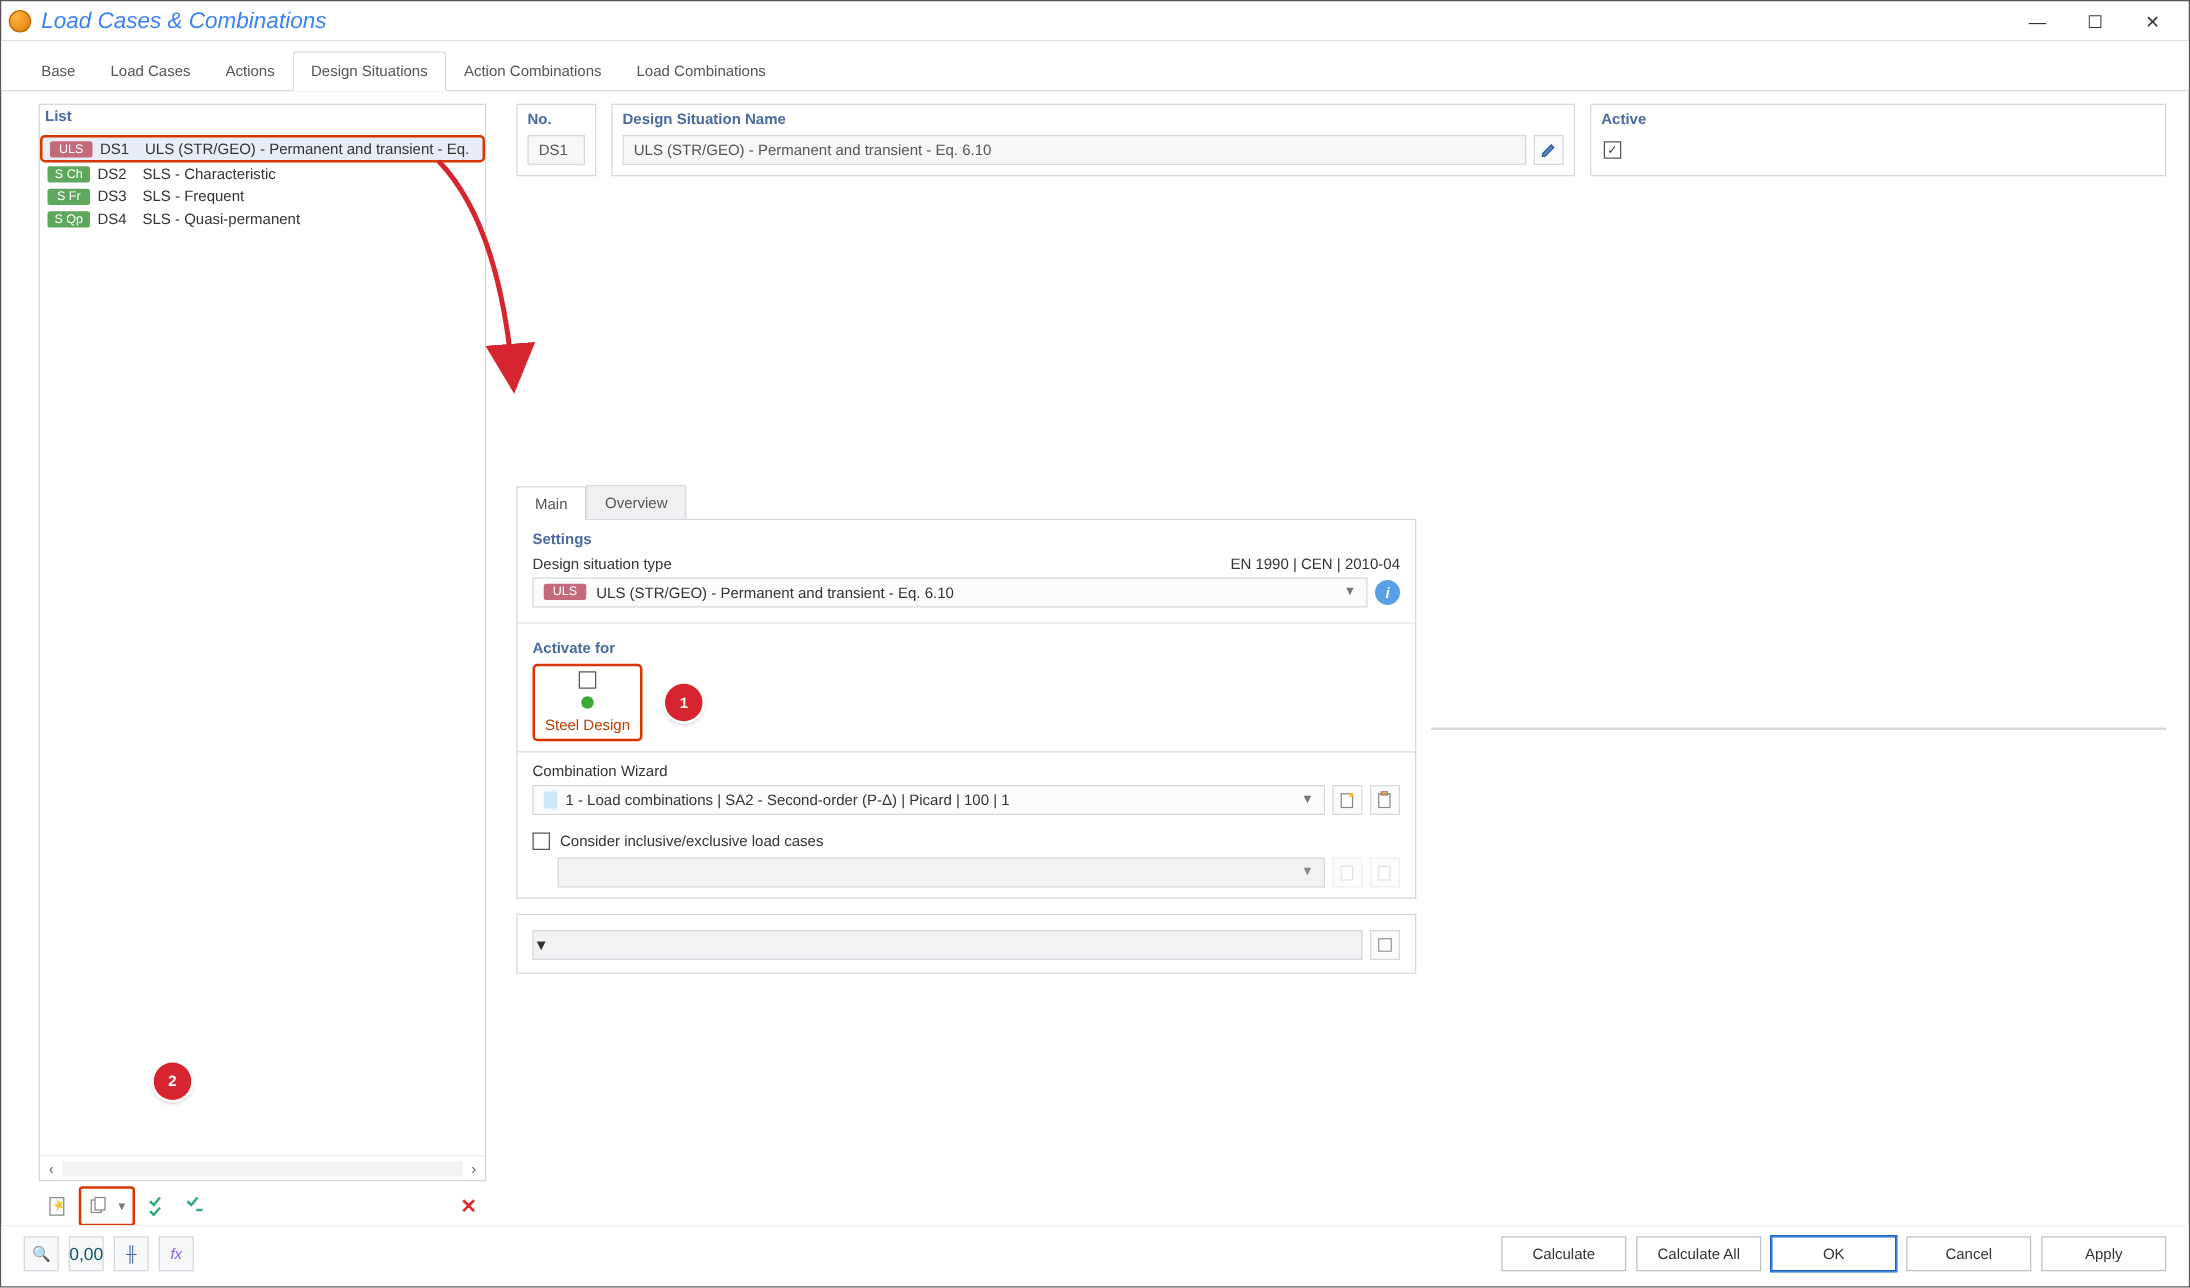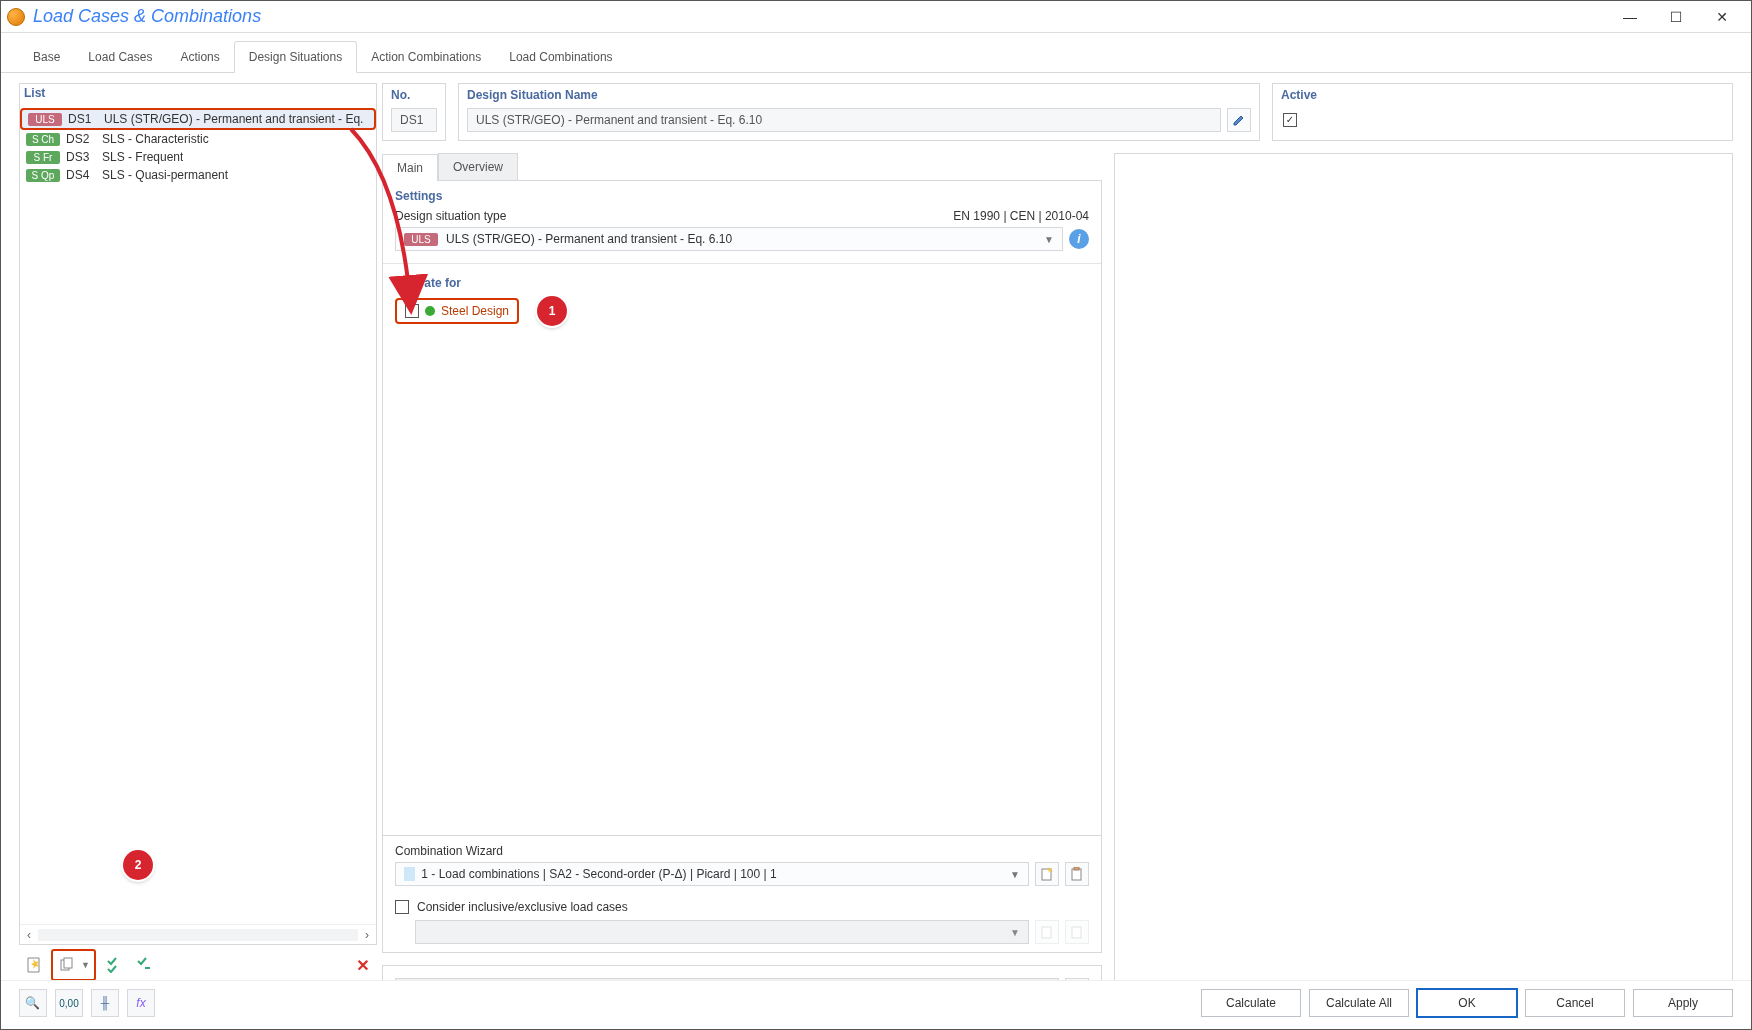"List" .body { gap: 5px -> 24px; margin-left: none -> 12px }
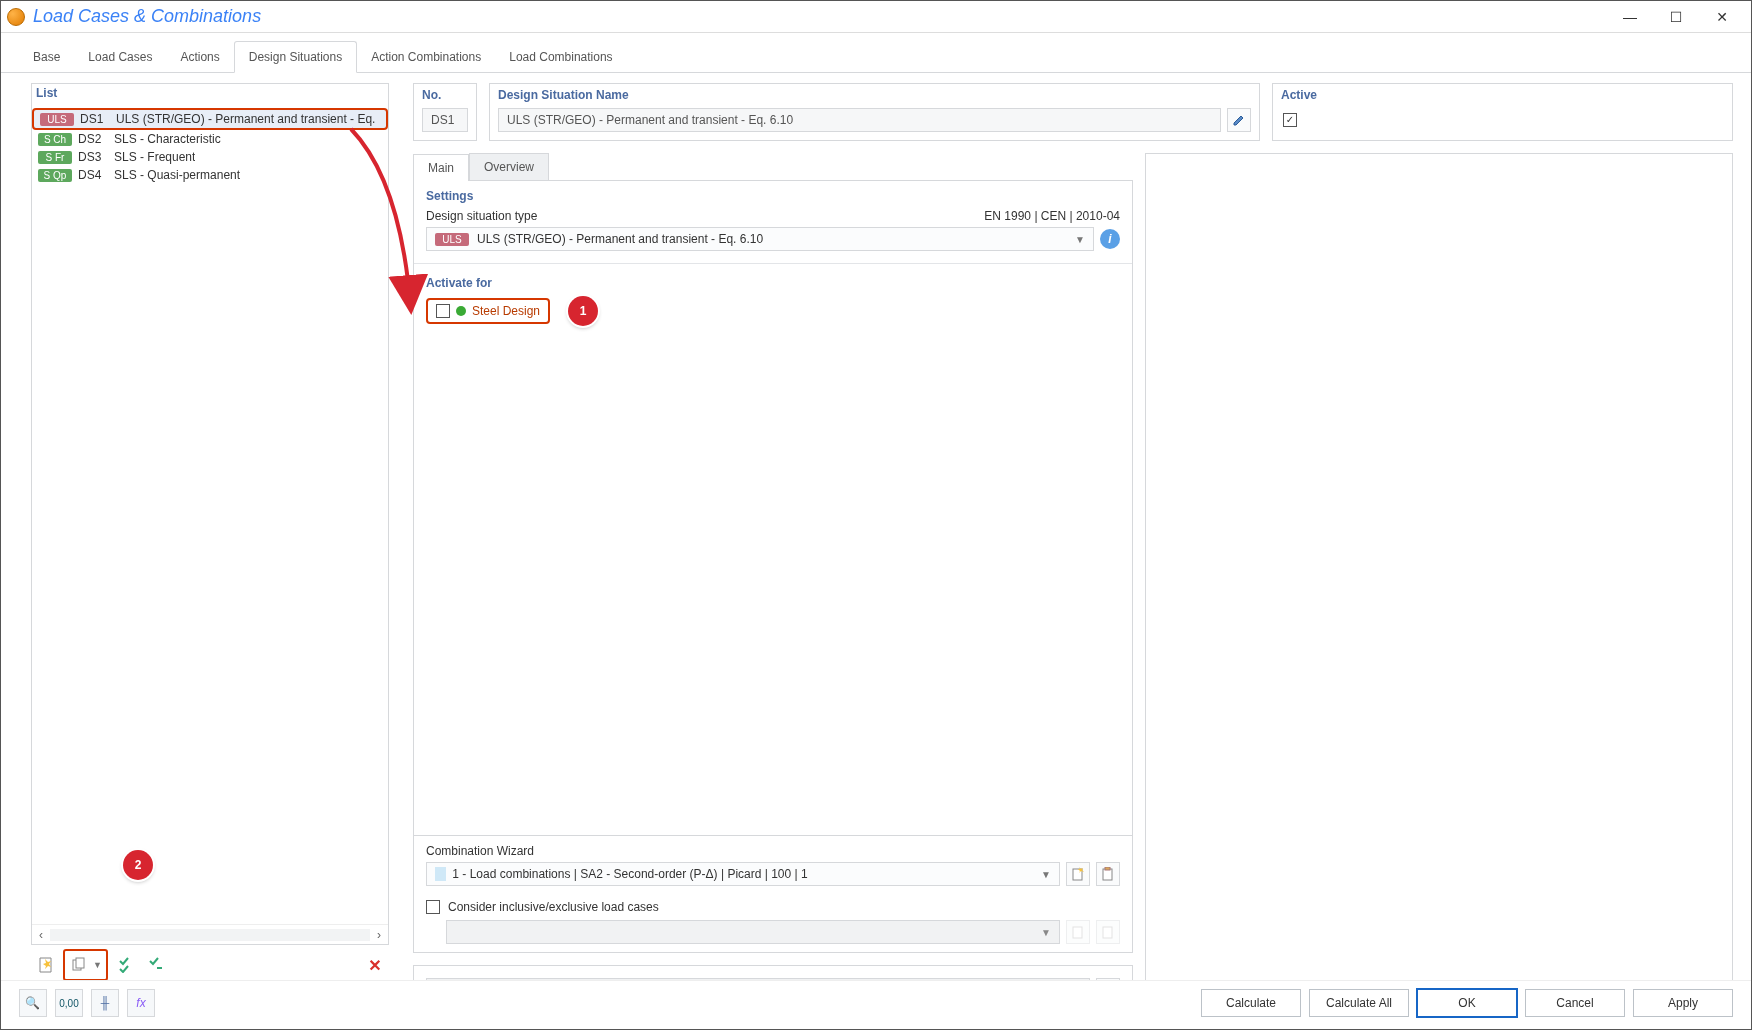"Main" .rowmain { align-items: none -> center }
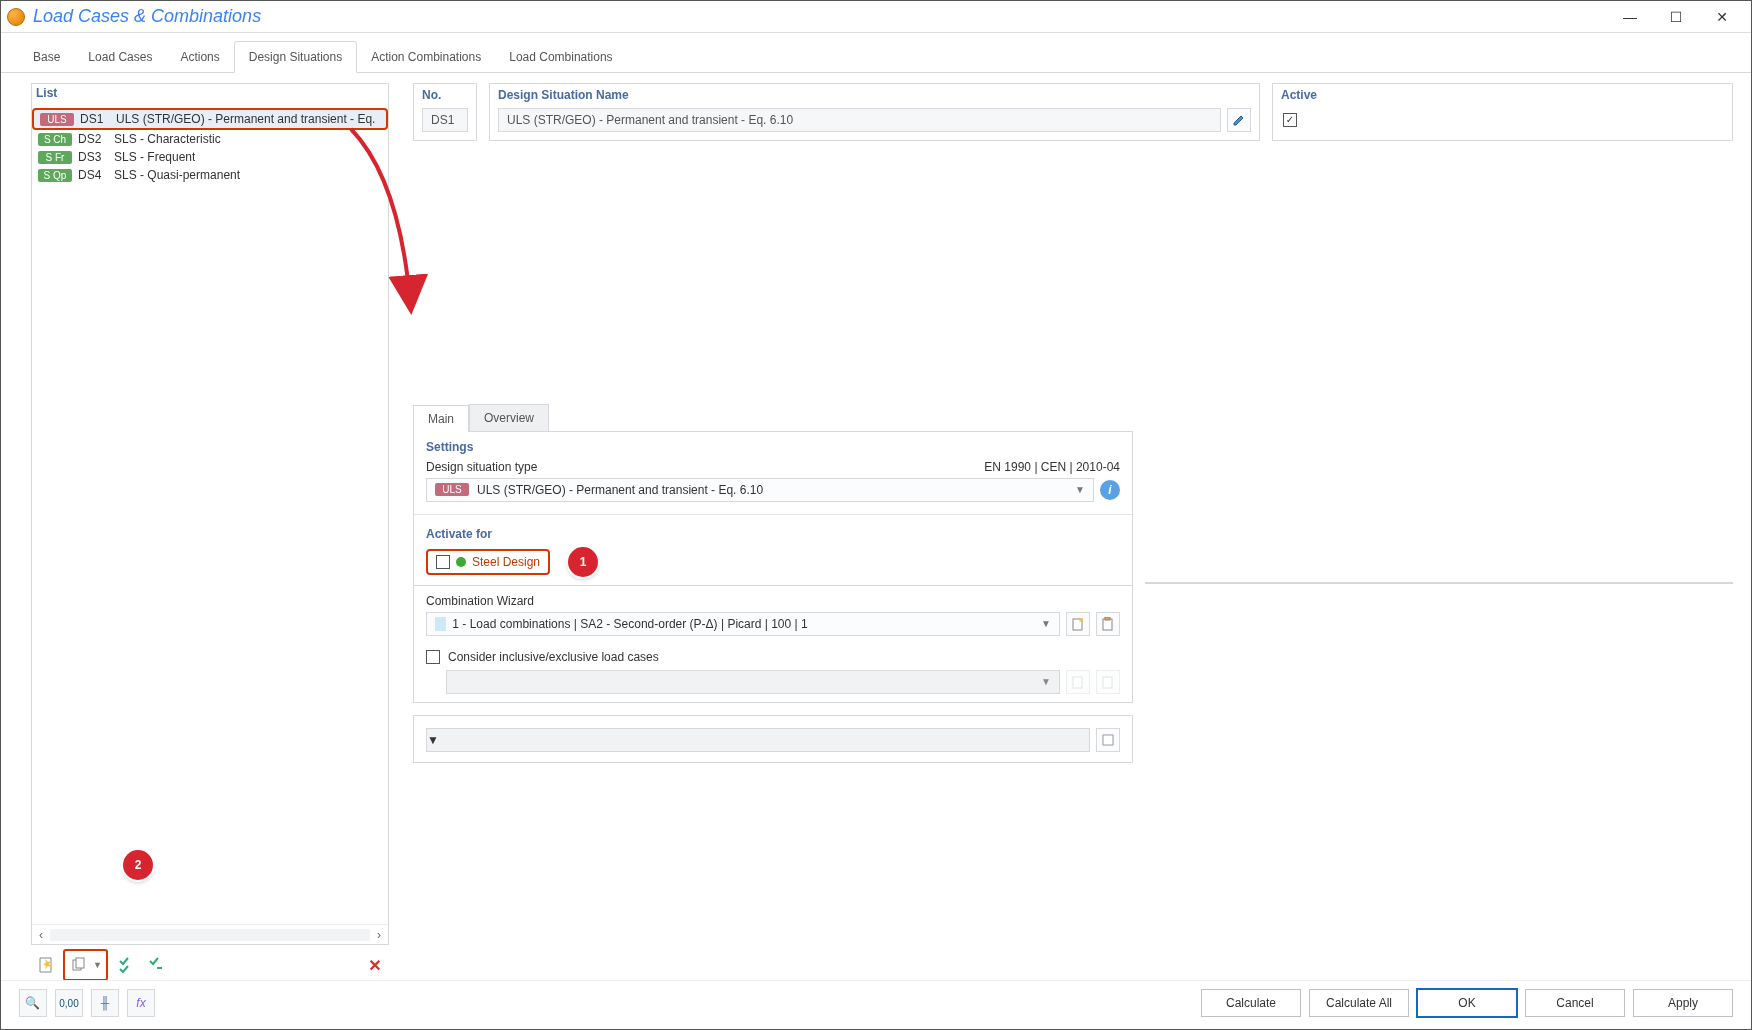"Steel Design" .activatebox { flex-direction: none -> column }
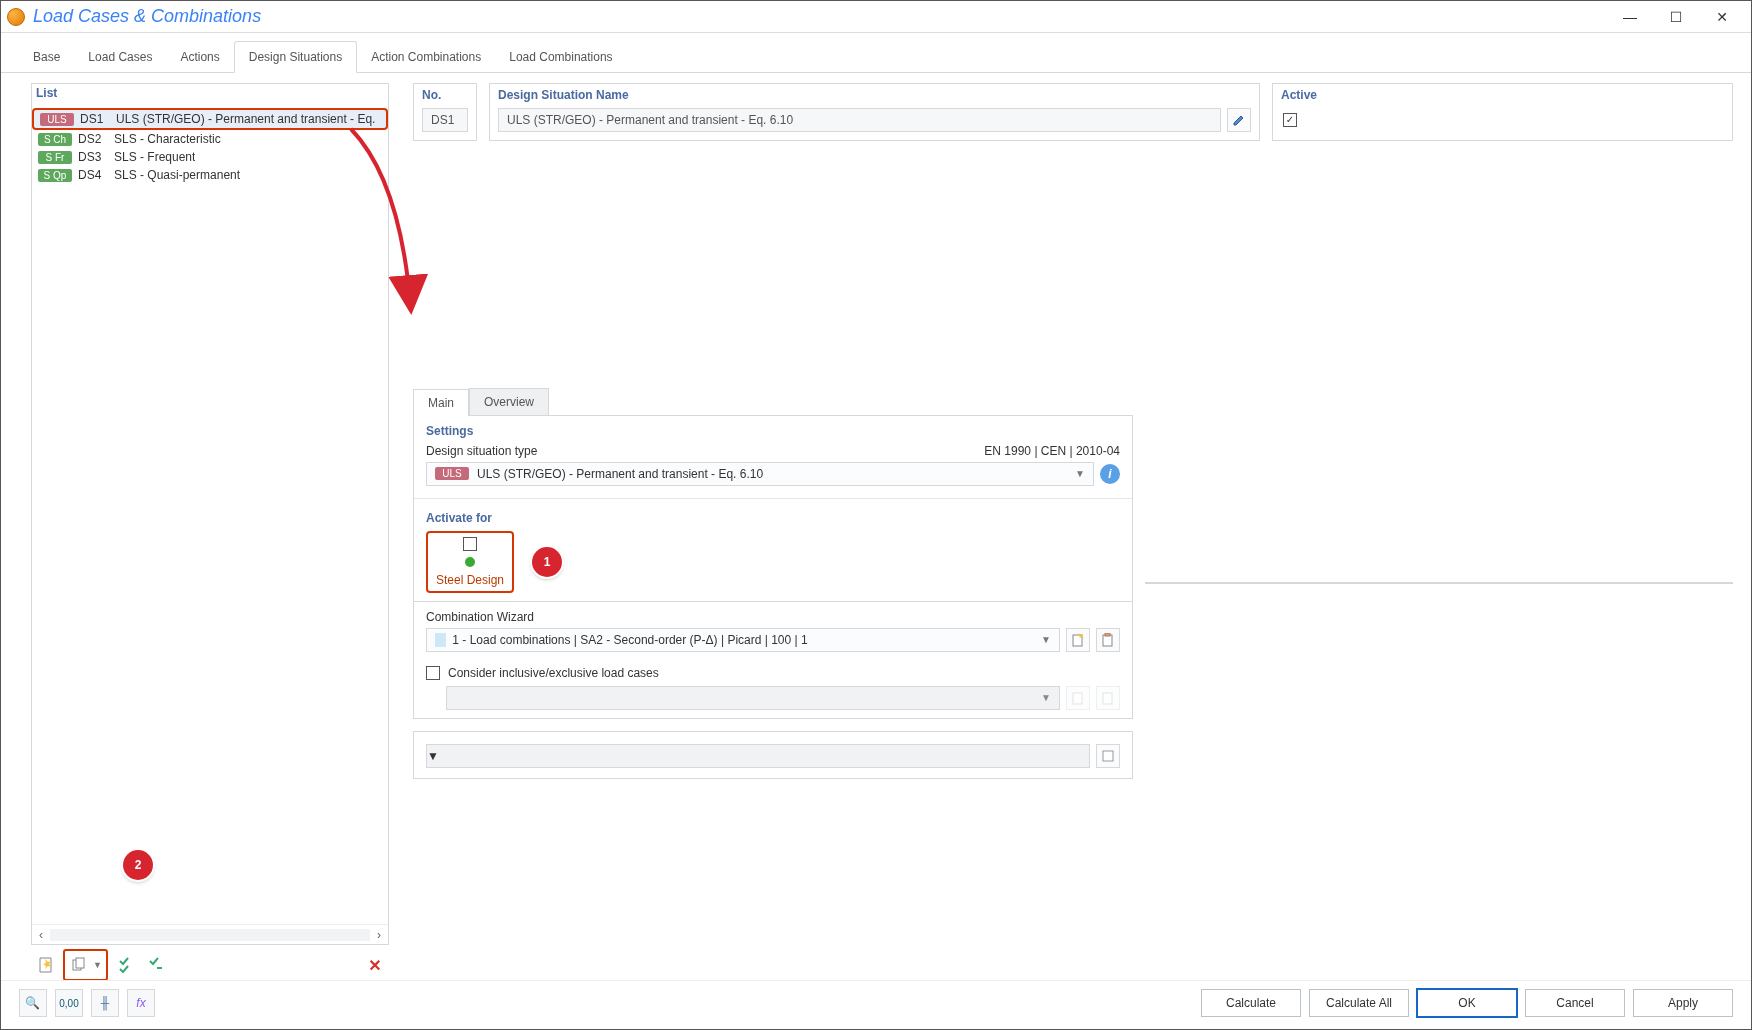"0,00" span { font-size: 10px -> 14px }
